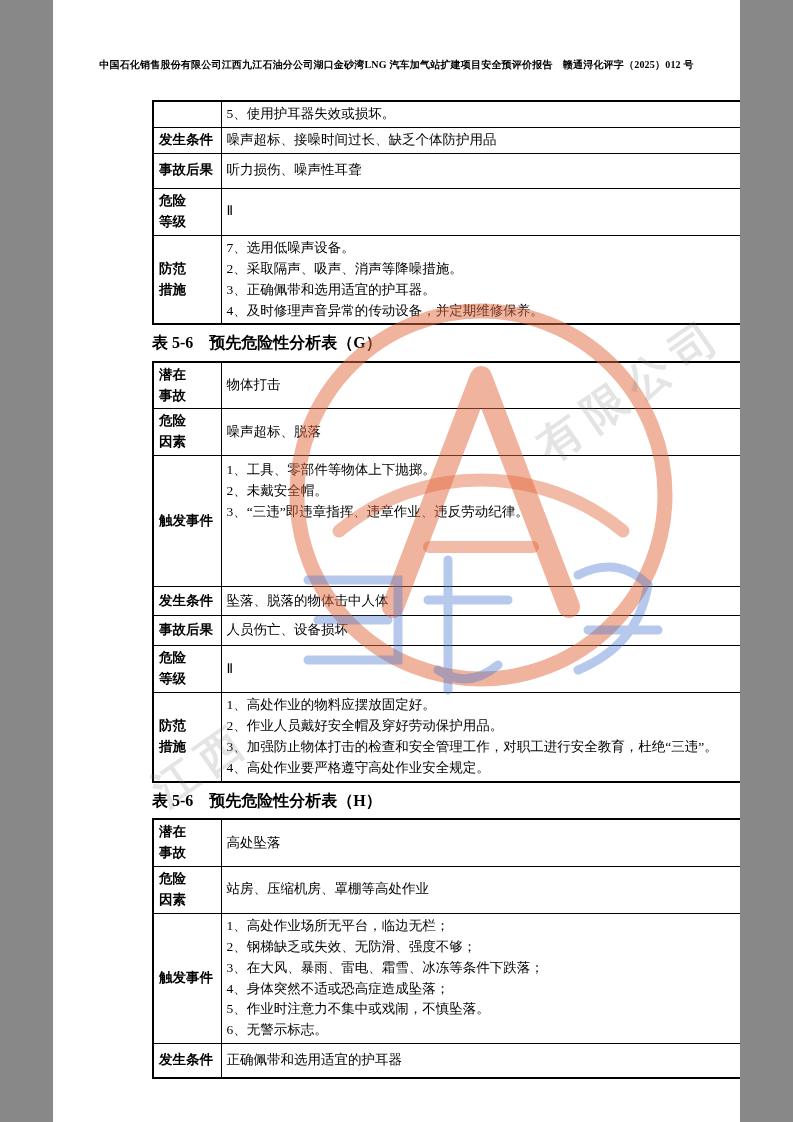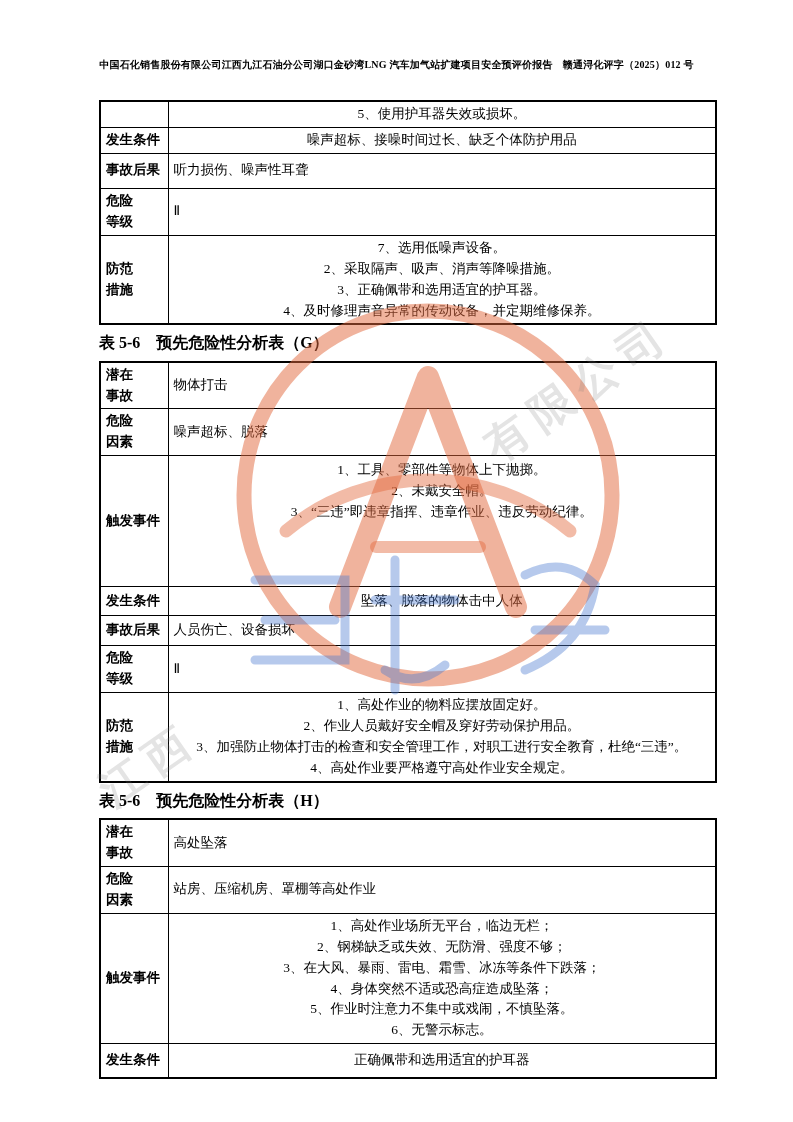"中国石化销售股份有限公司江西九江石油分公司湖口金砂湾LNG" .page { width: 793px -> 687px }
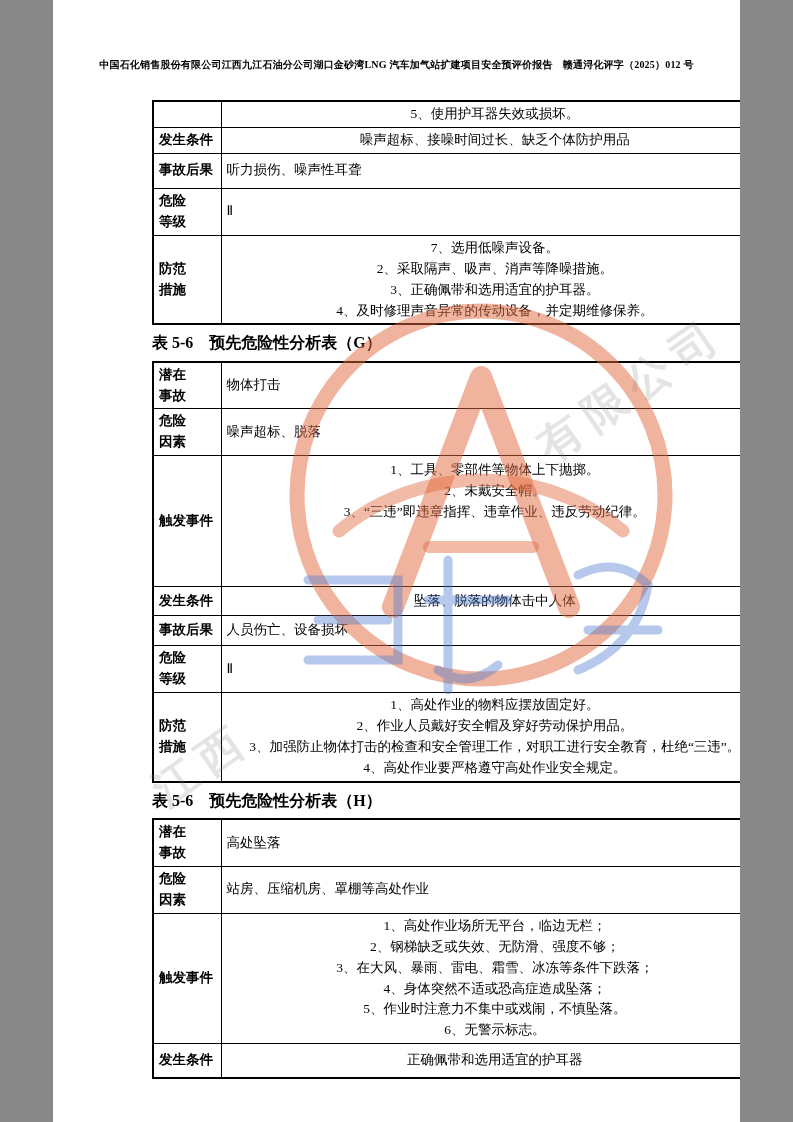"5、使用护耳器失效或损坏。" .al-left { text-align: center -> left }
